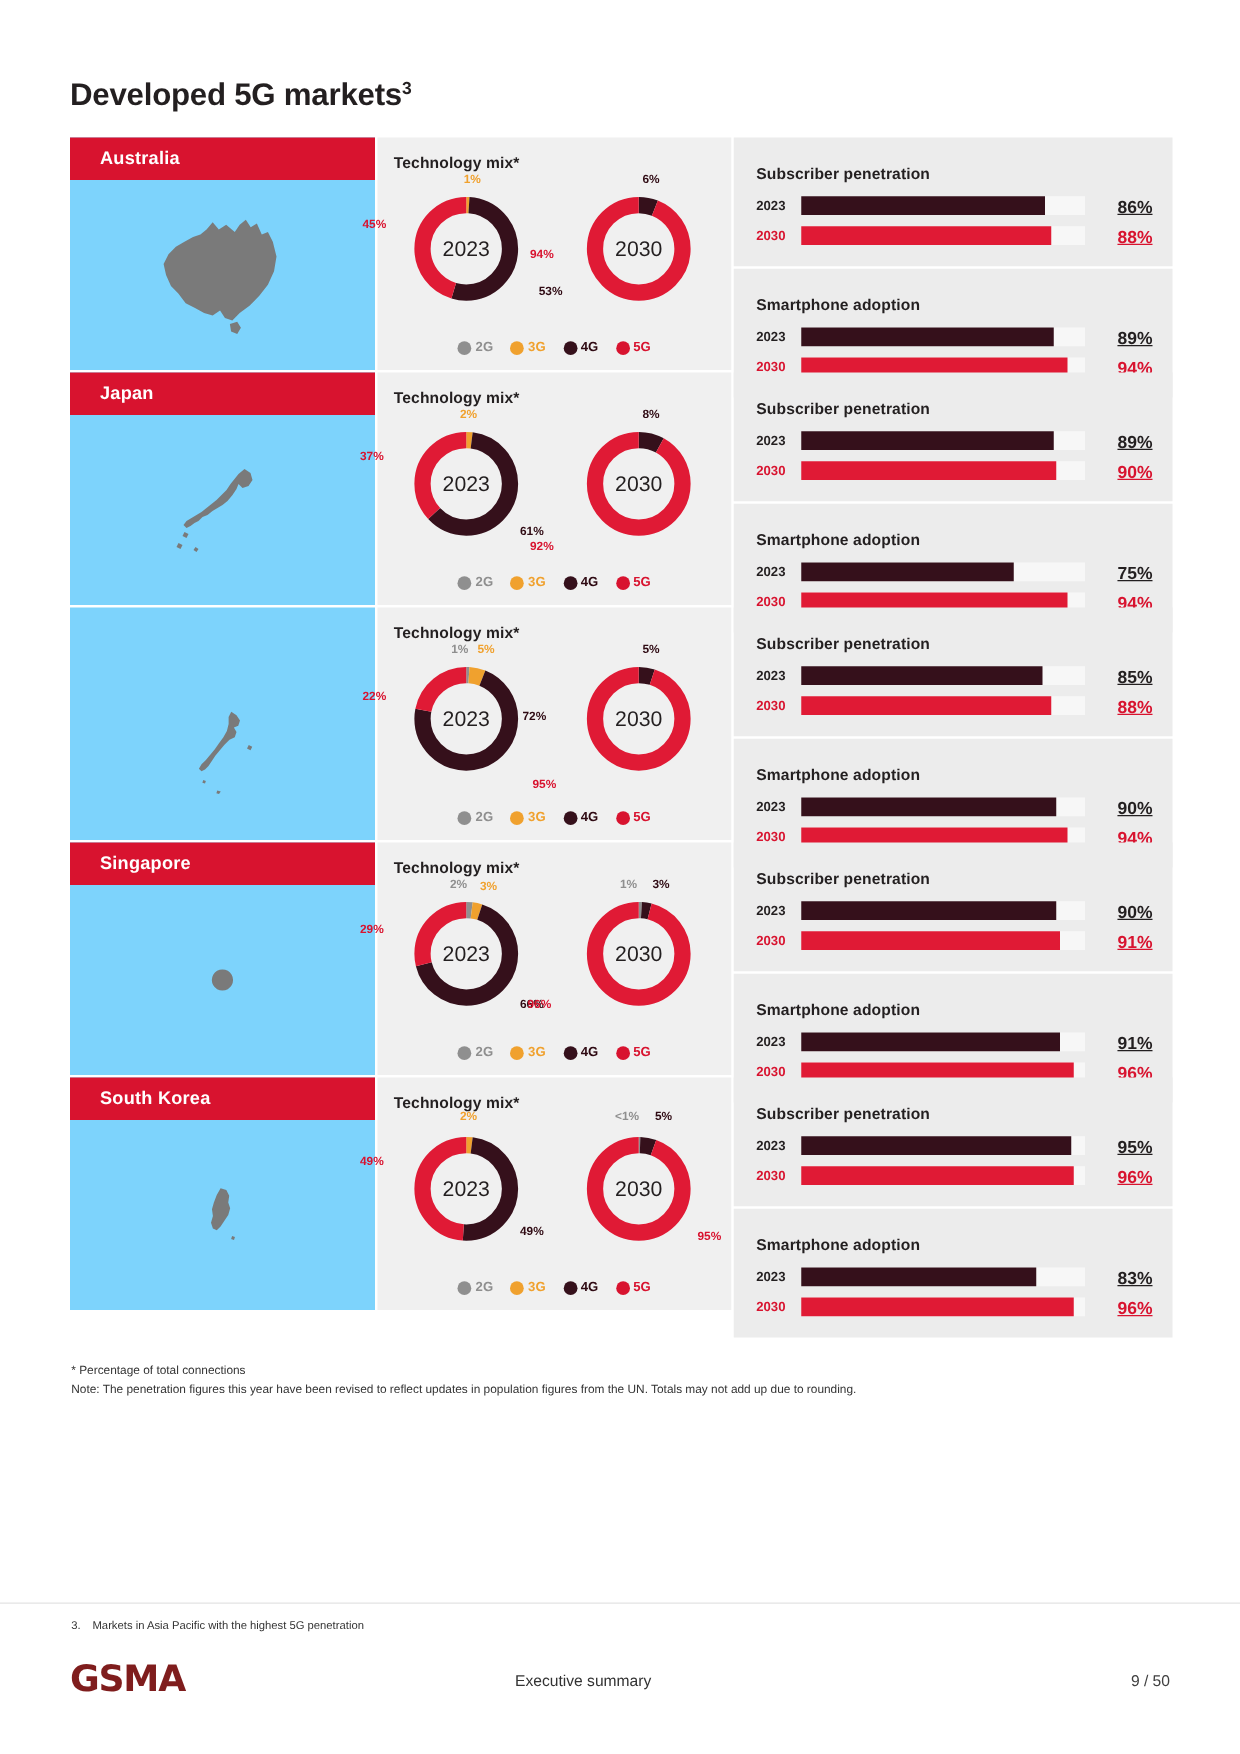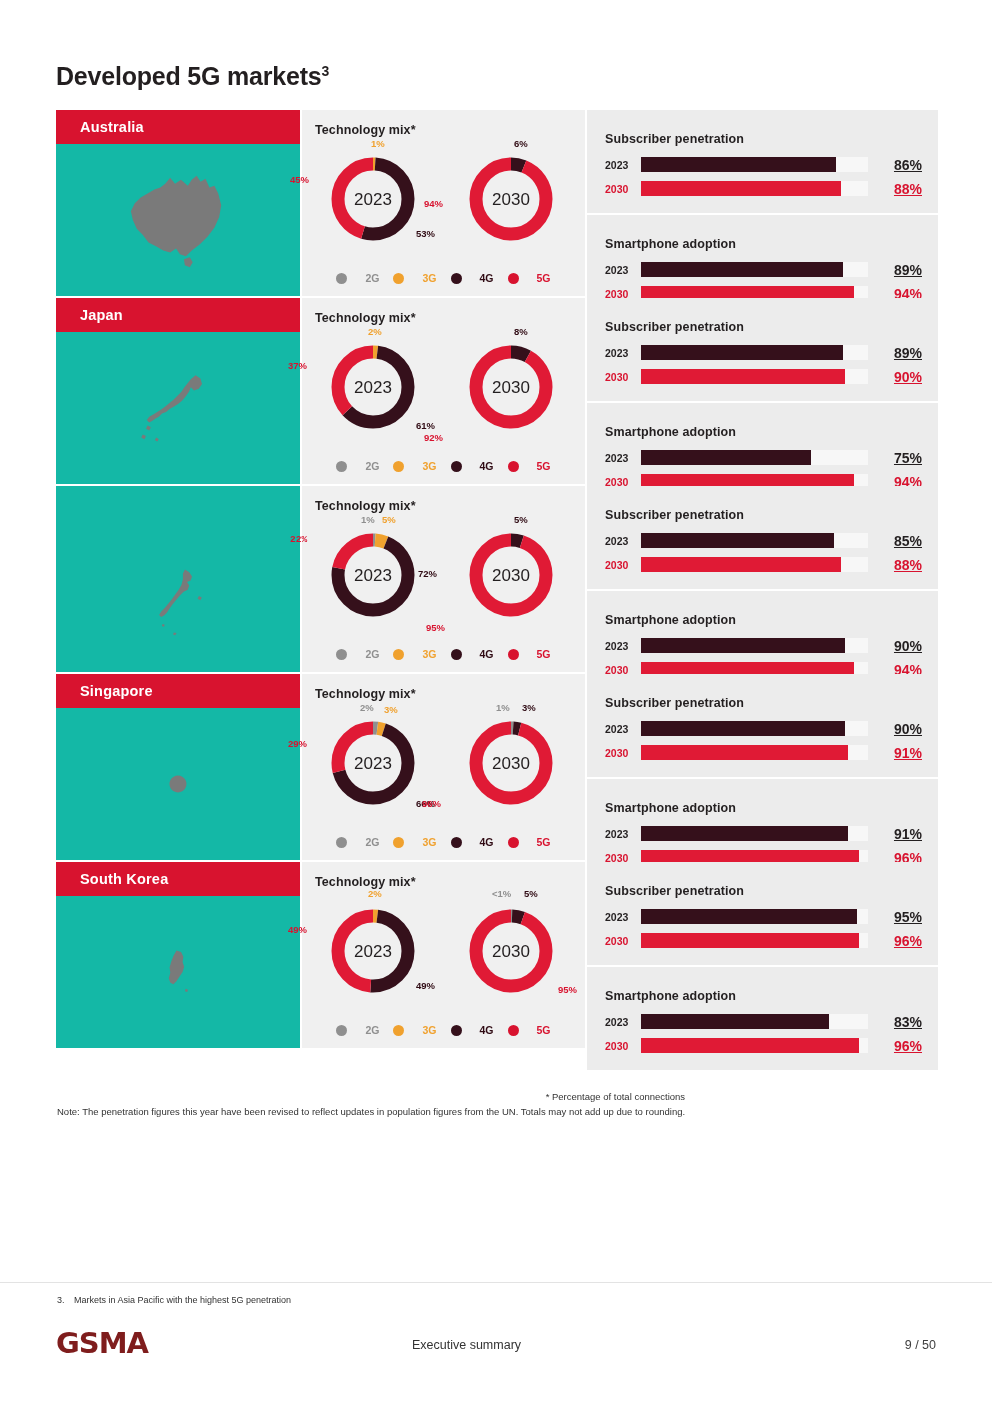"Australia" .country-cell { background: #14b8a6 -> #7dd3fc }
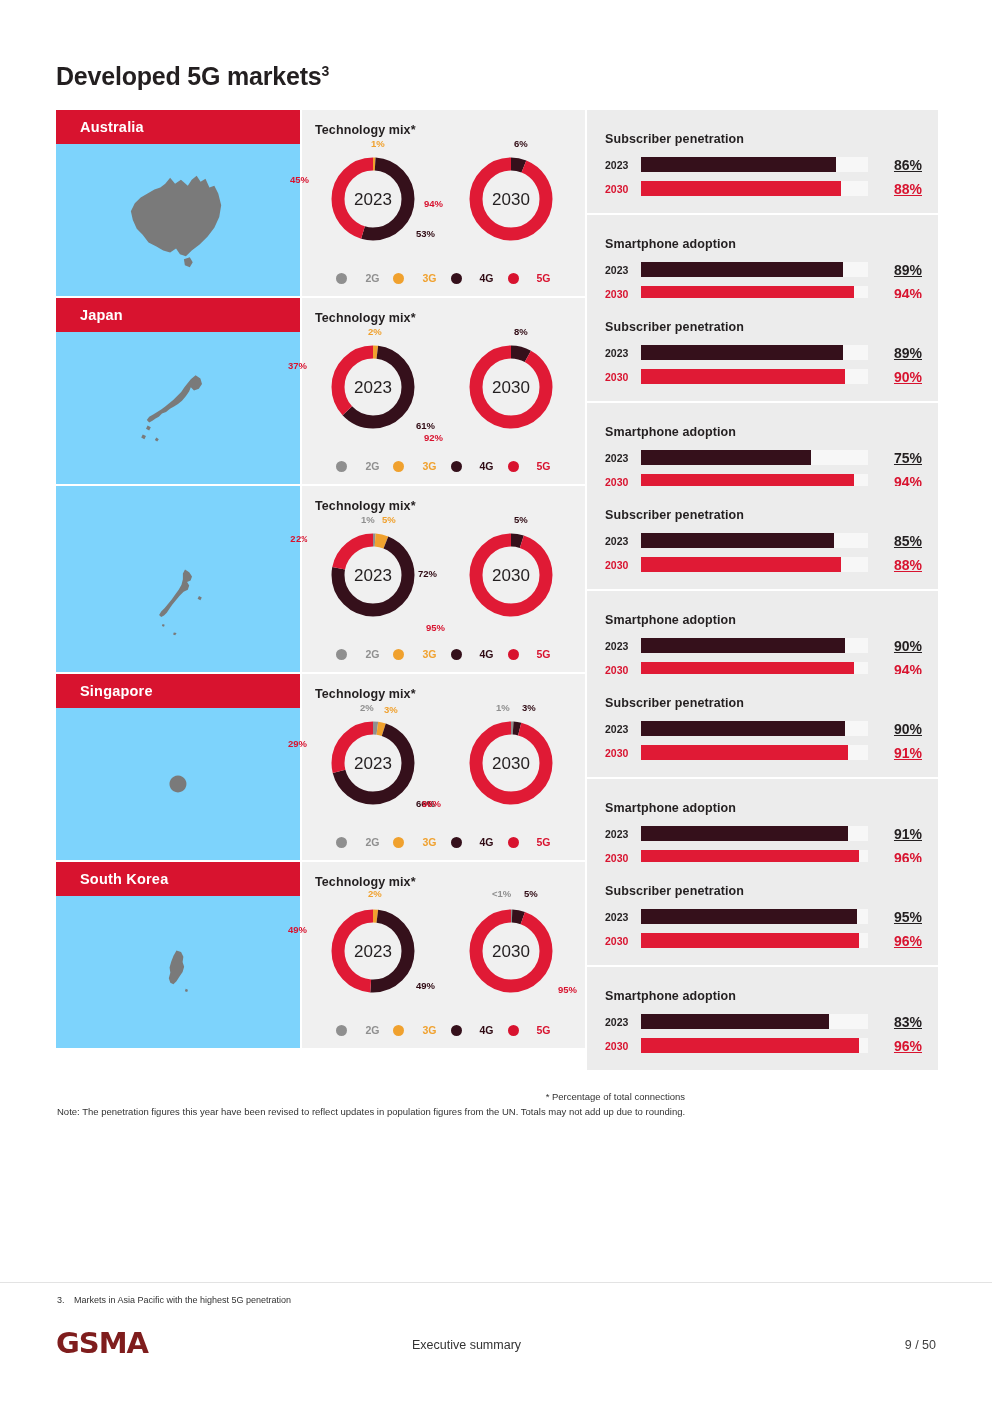"53%" div.dlabel { left: 92px -> 107px }
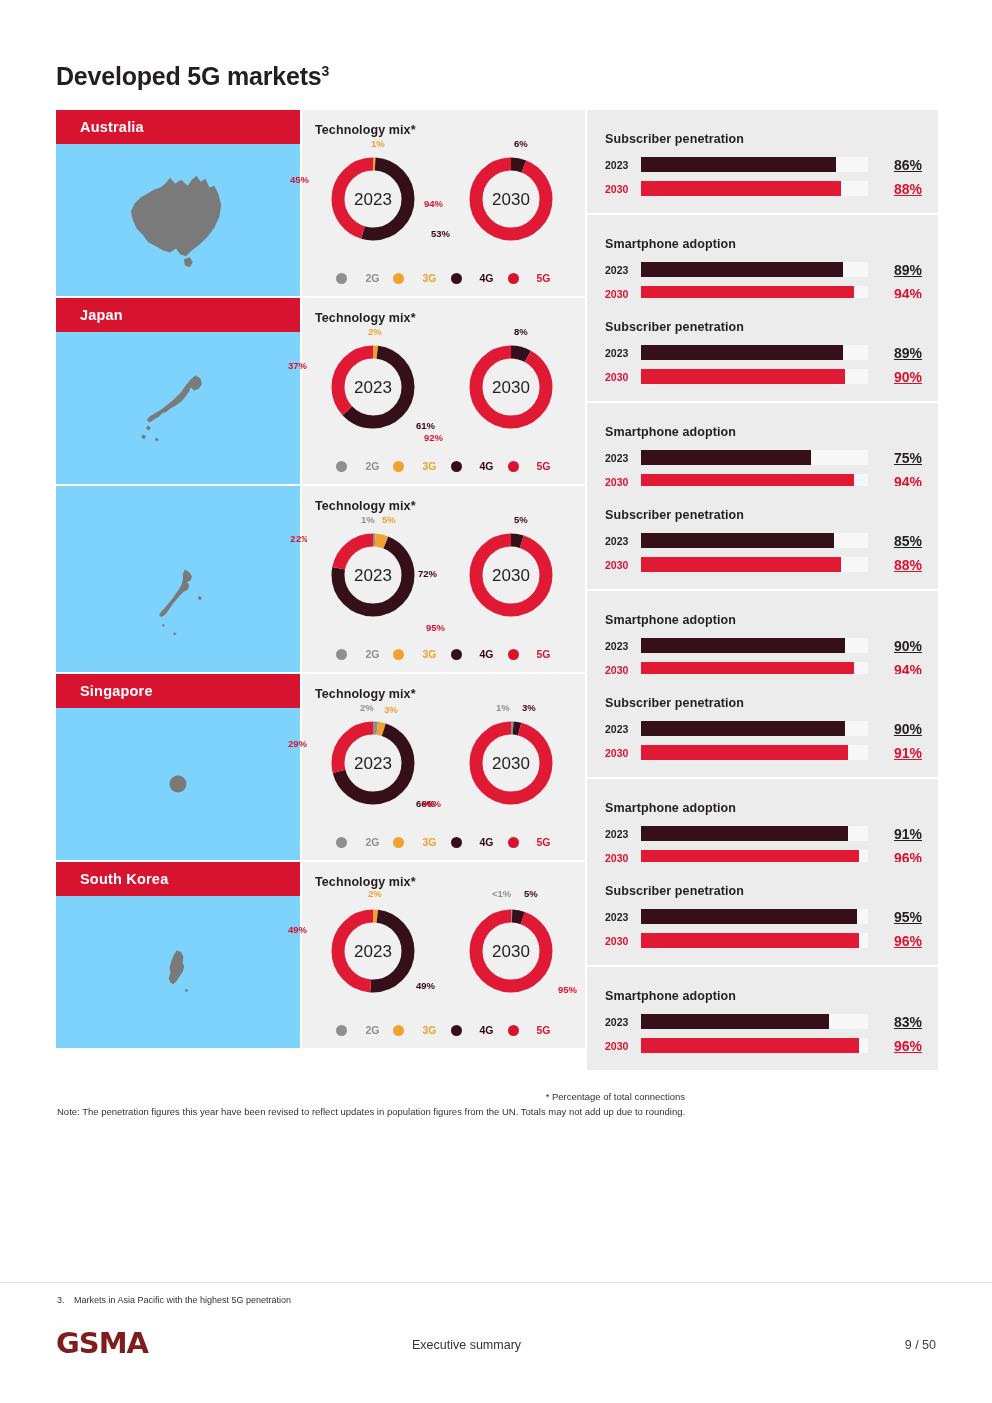"2G" .legend-item { gap: 18px -> 3px }
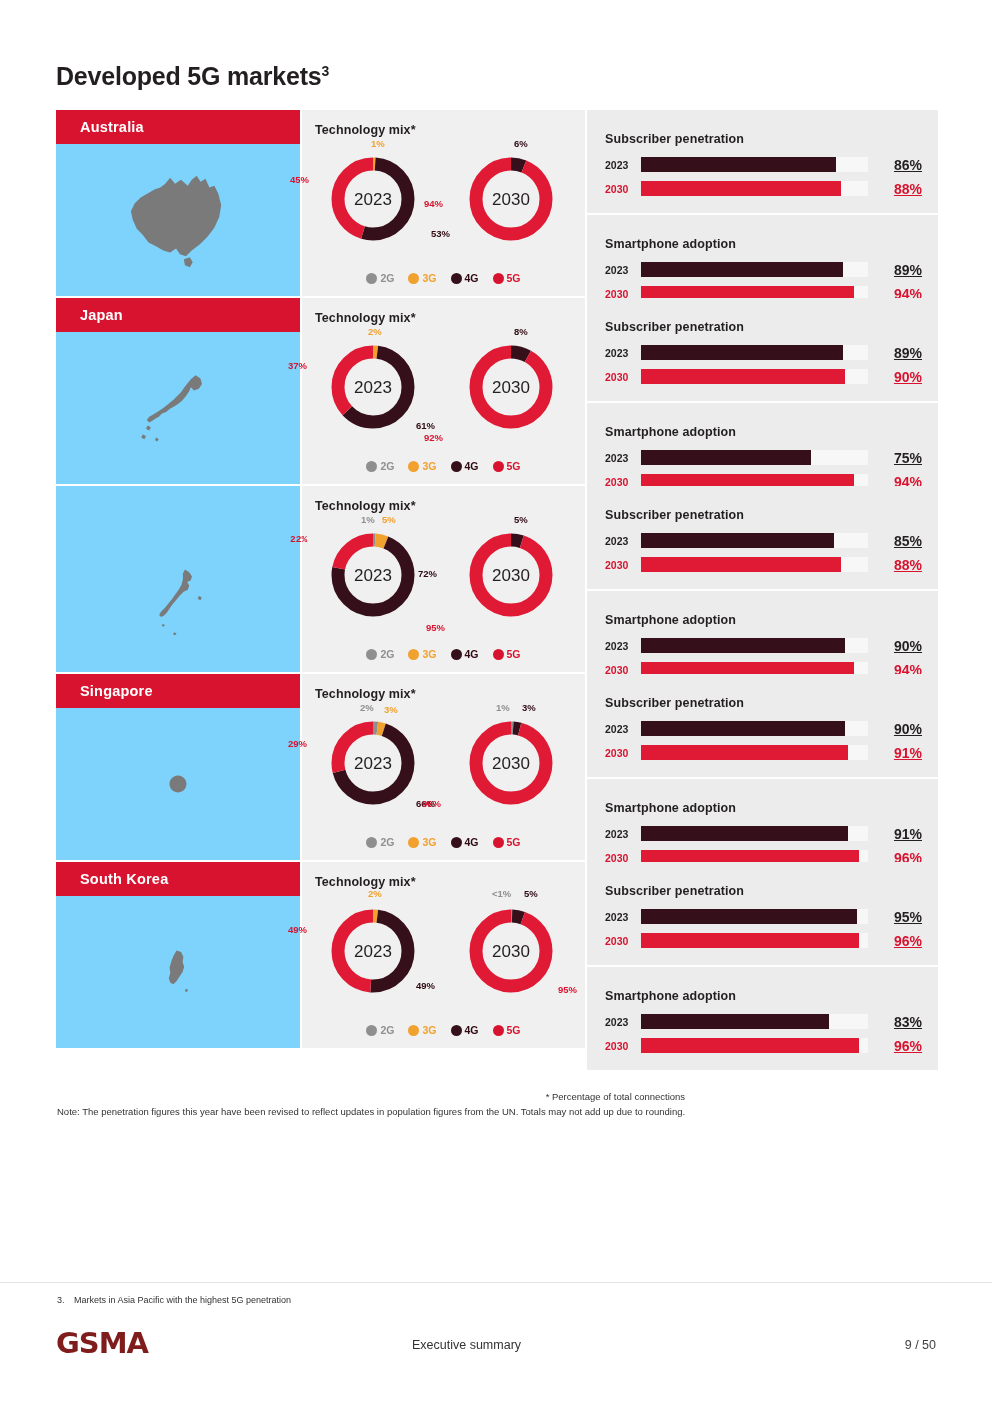"22%" div.dlabel { font-family: Liberation Mono, monospace -> none; top: 8px -> 26px }
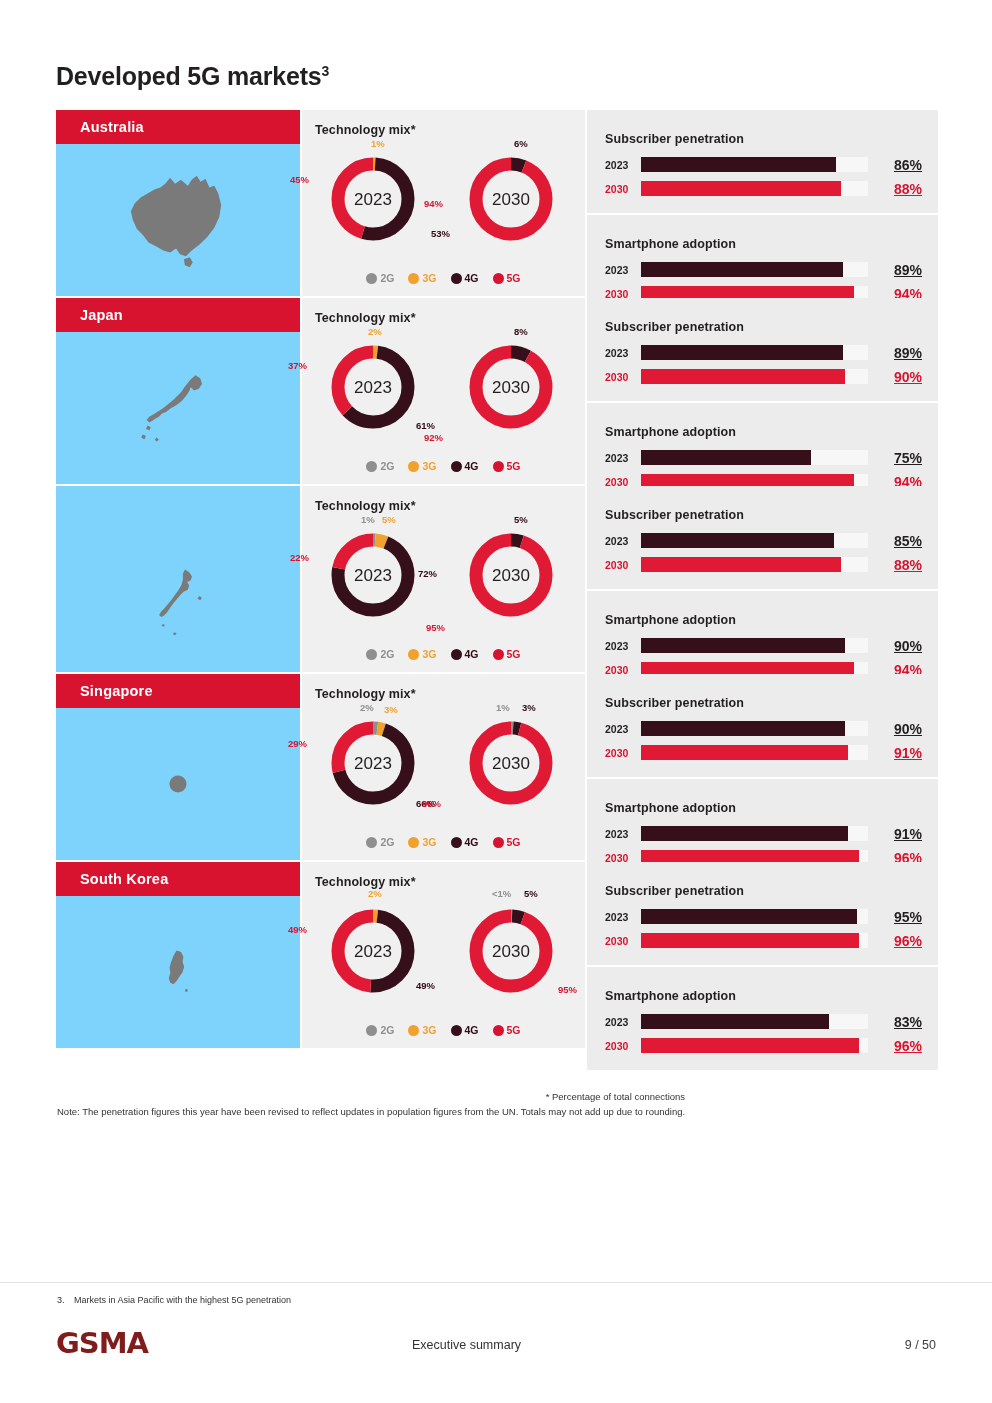"* Percentage of total connections" .notes { text-align: right -> none }
